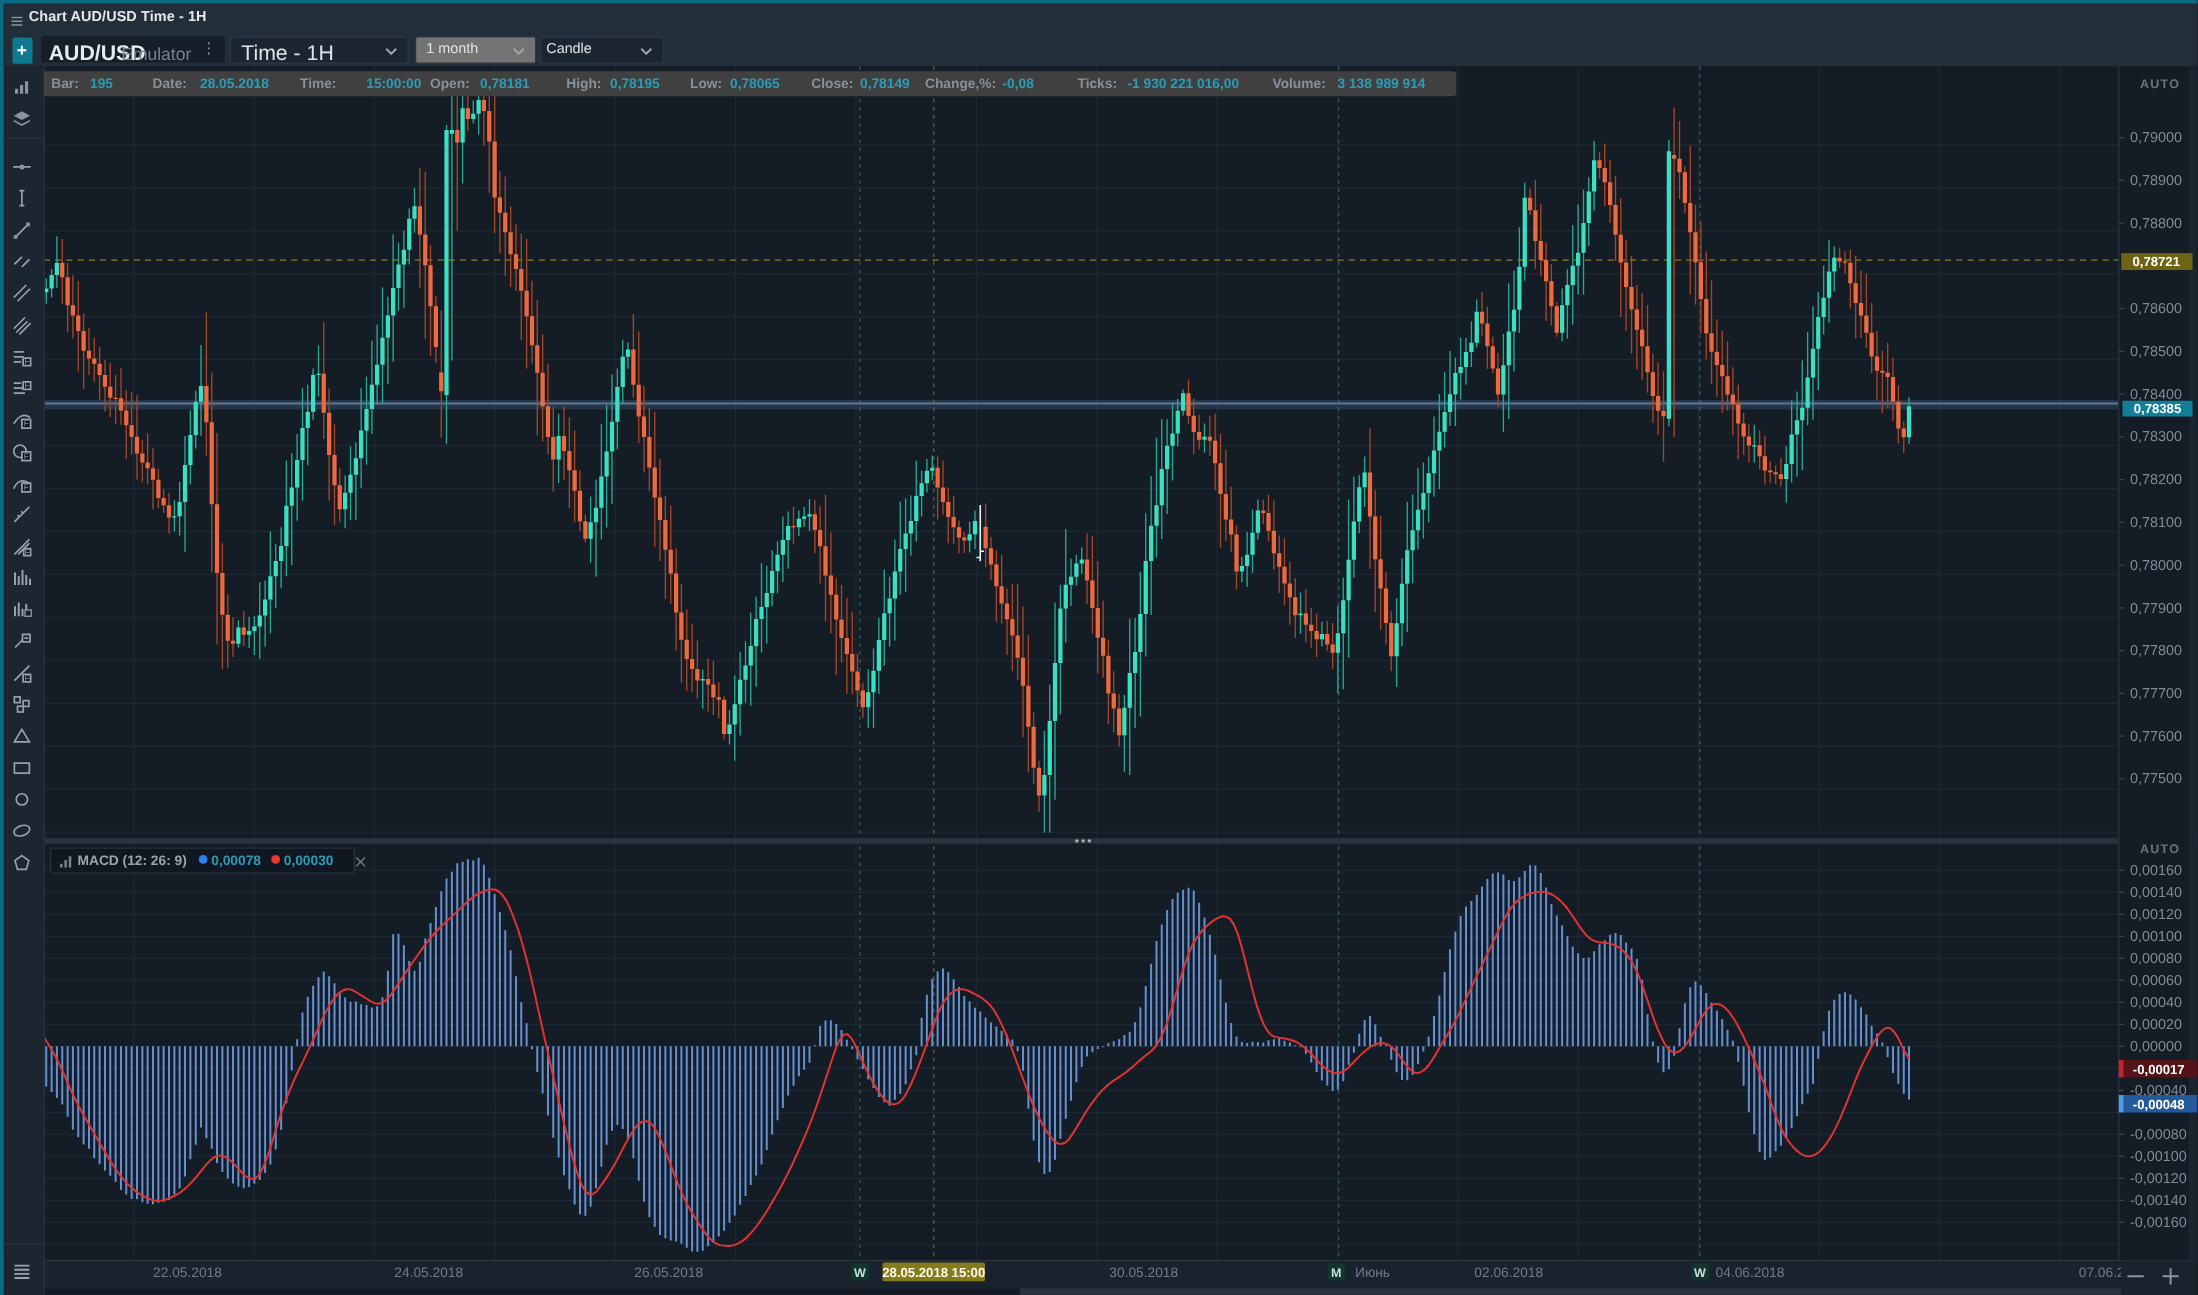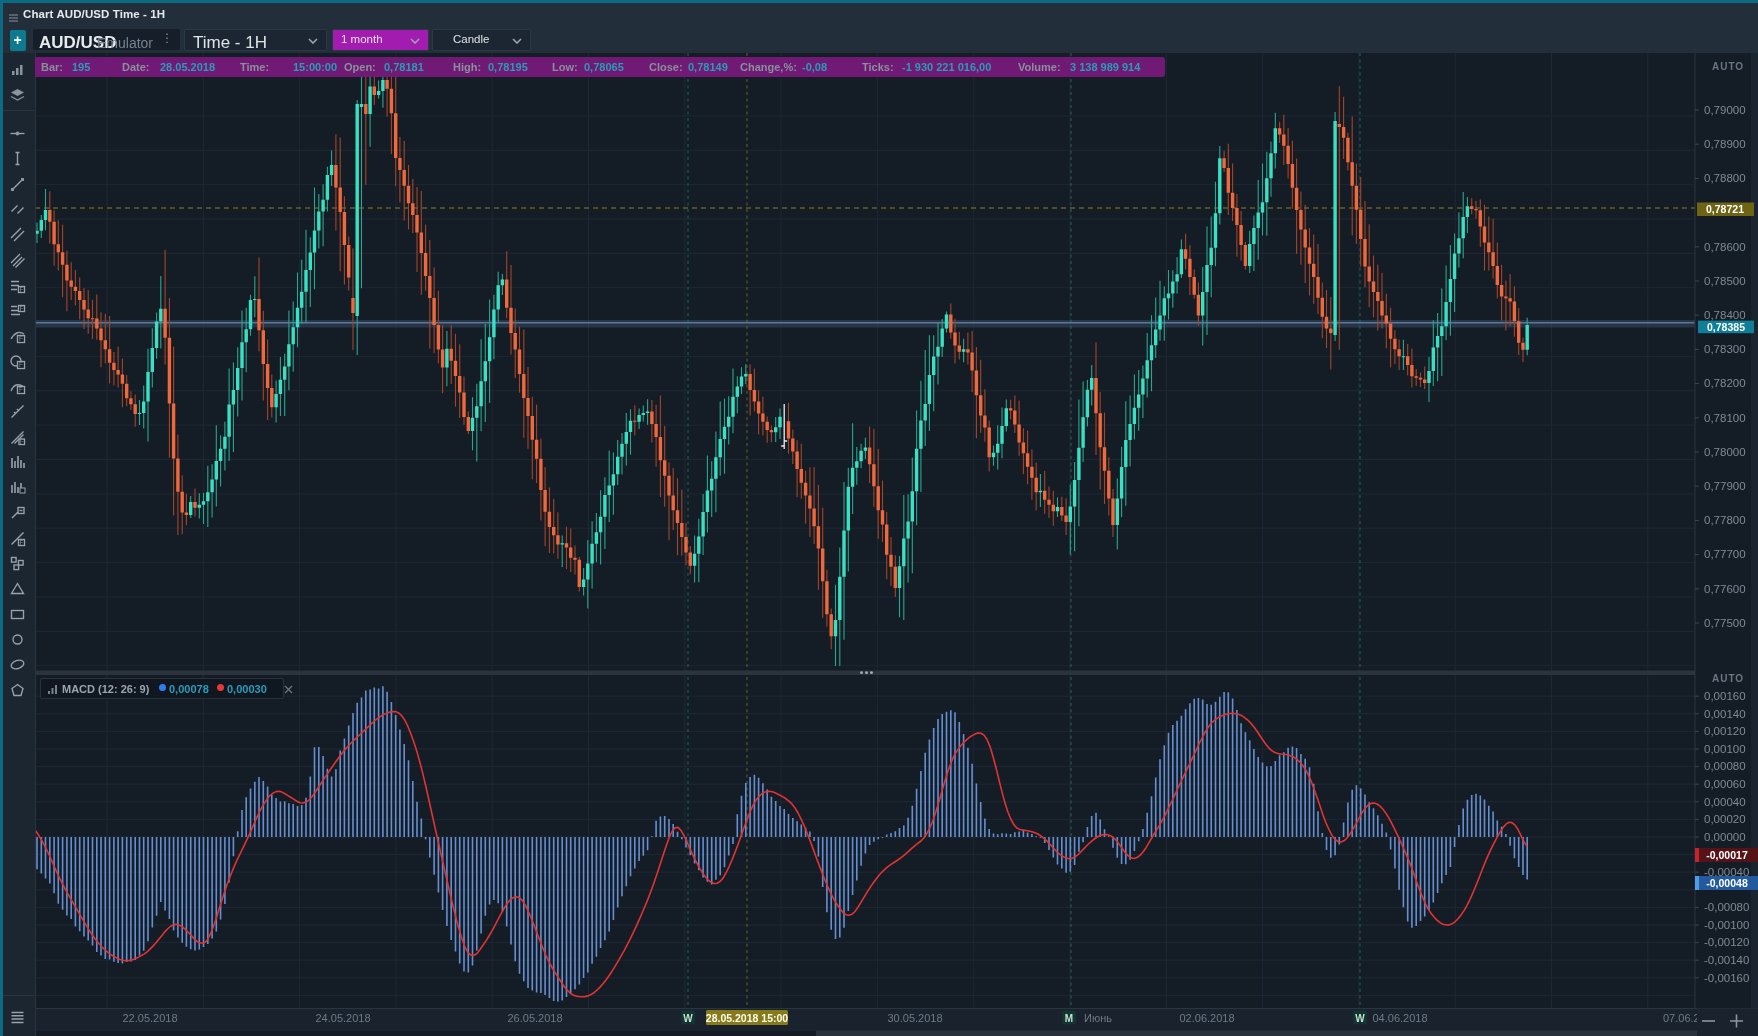"1 month" div { background: #a21caf -> #737373 }
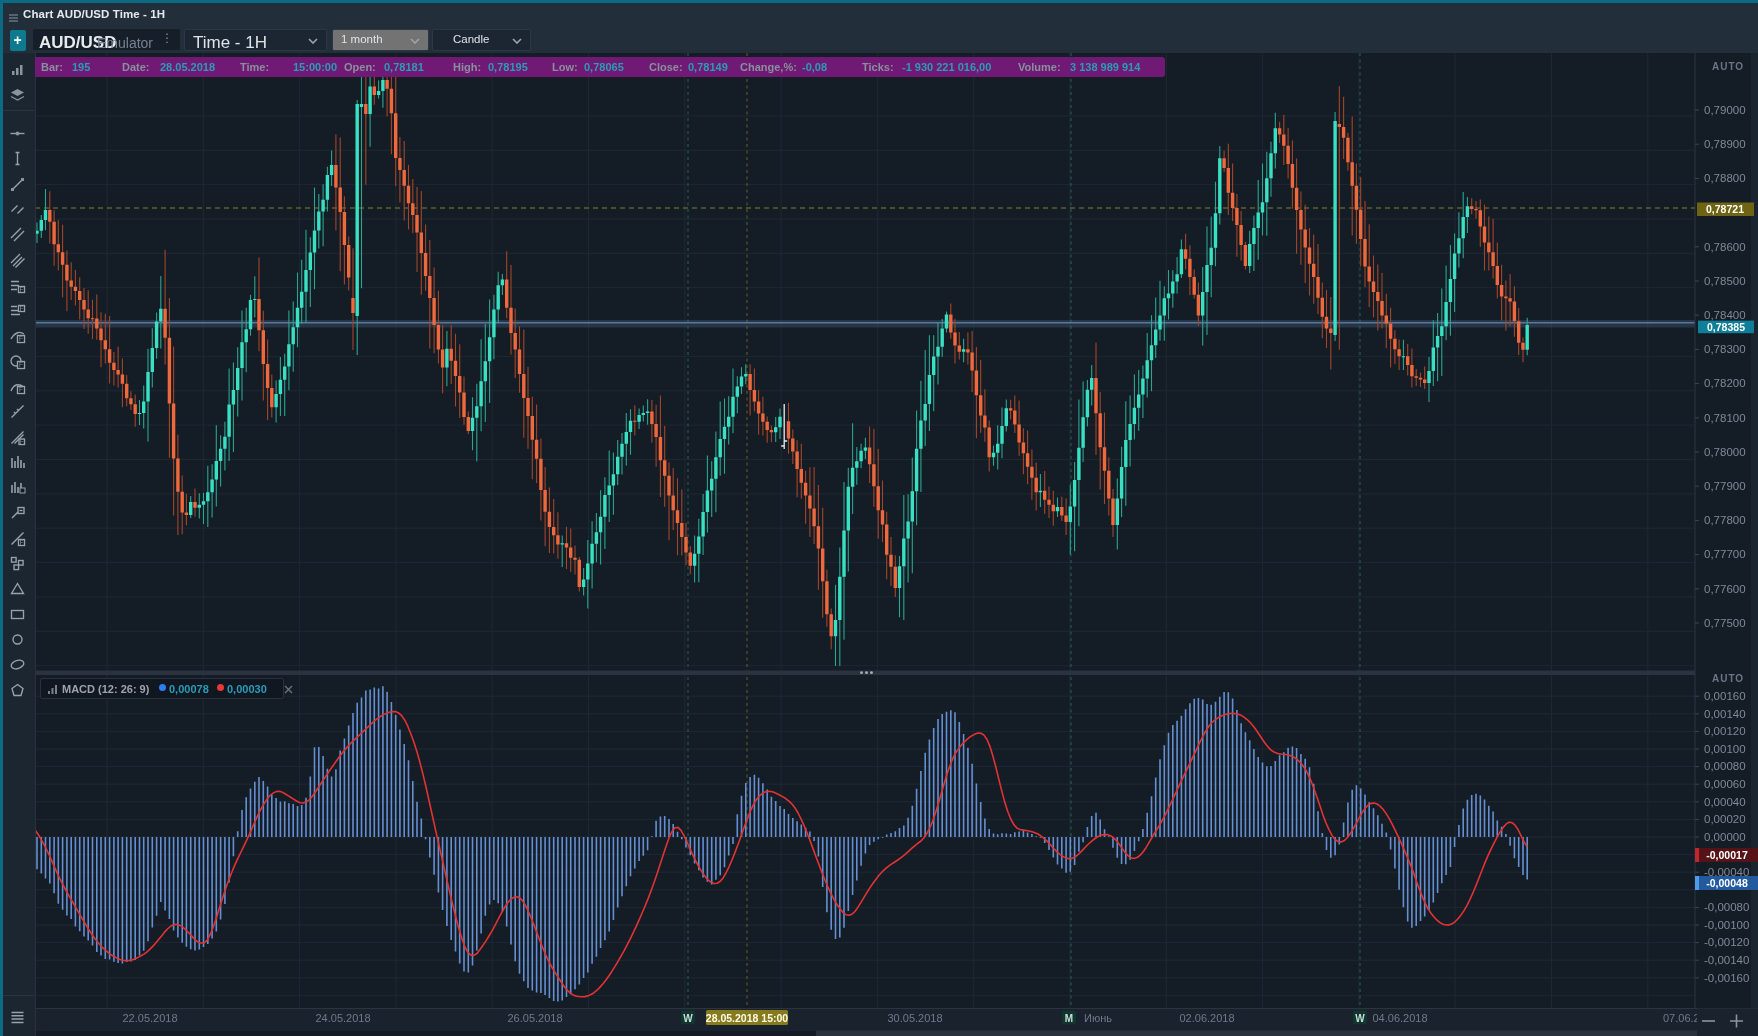"Candle" span { left: 20px -> 4px }
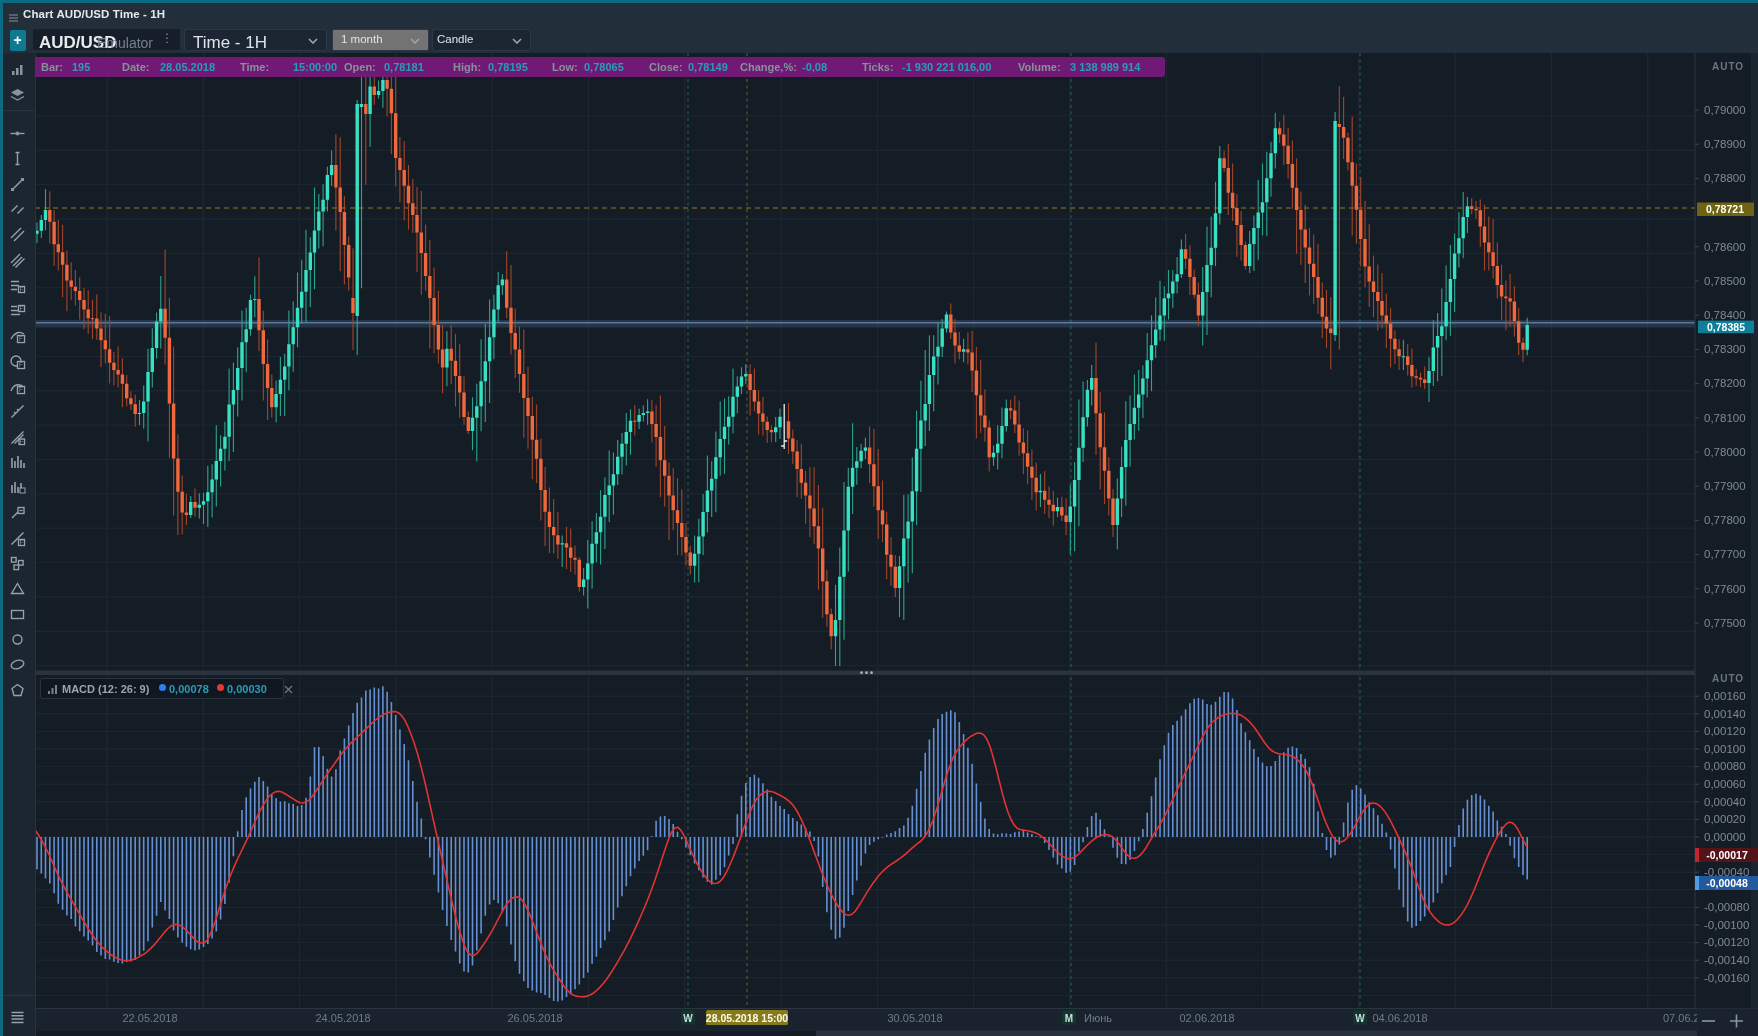"Bar:" div { background: #701a75 -> #404040 }
